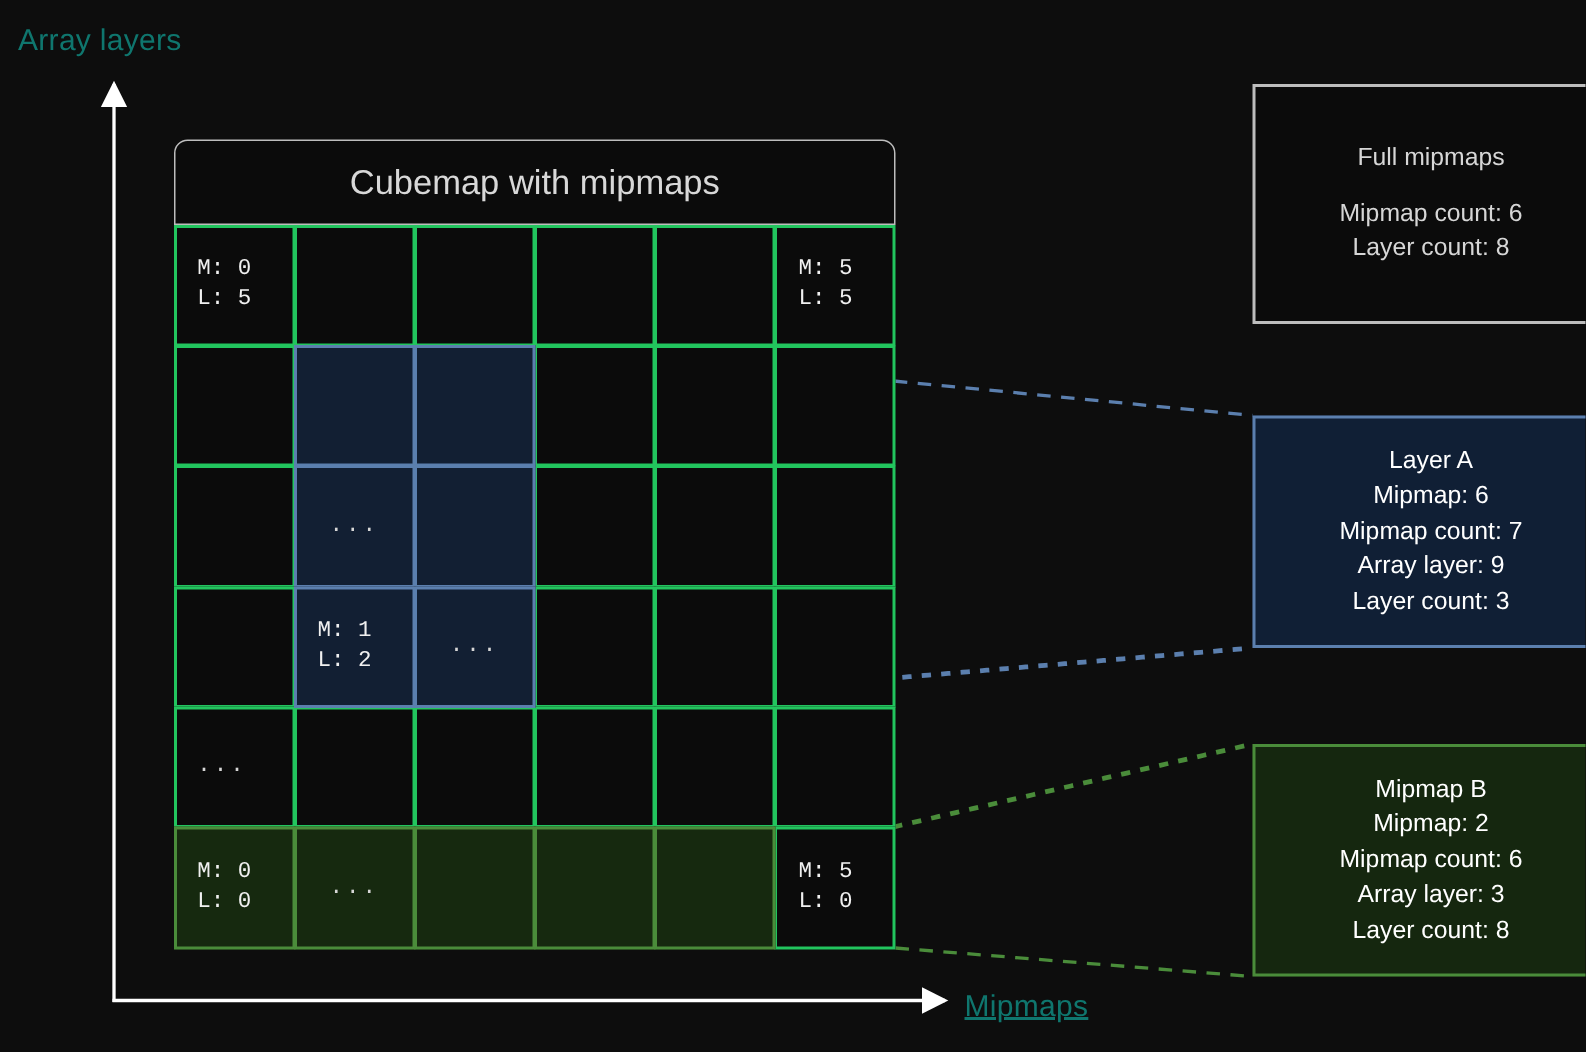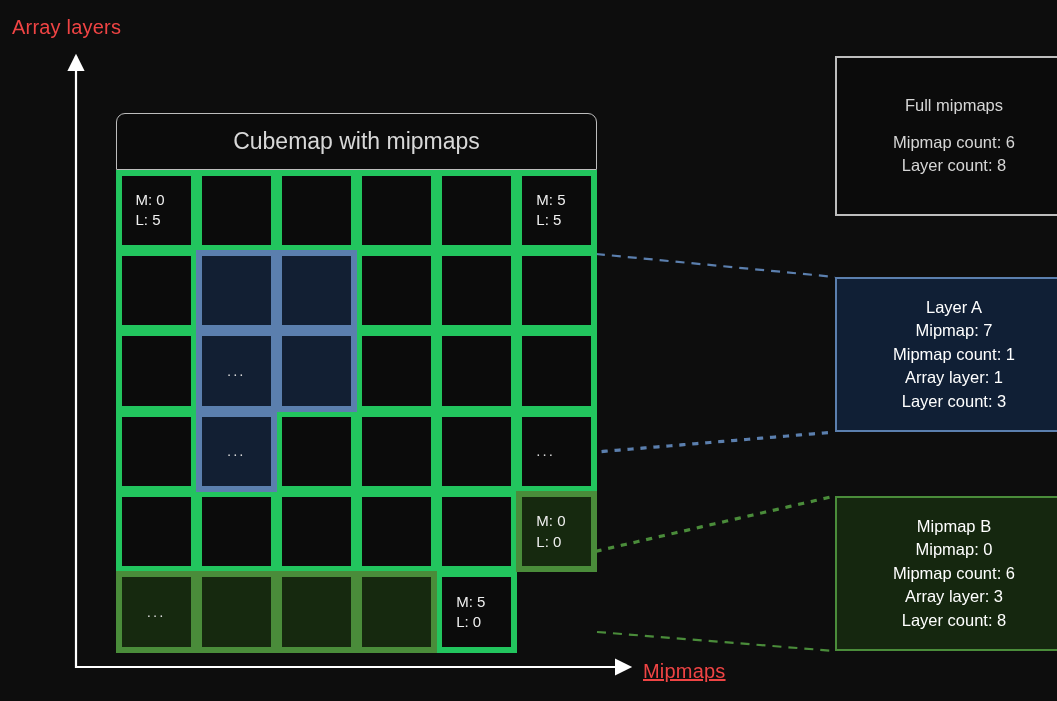"Array layers" .axis-label { color: #ef4444 -> #0f766e }
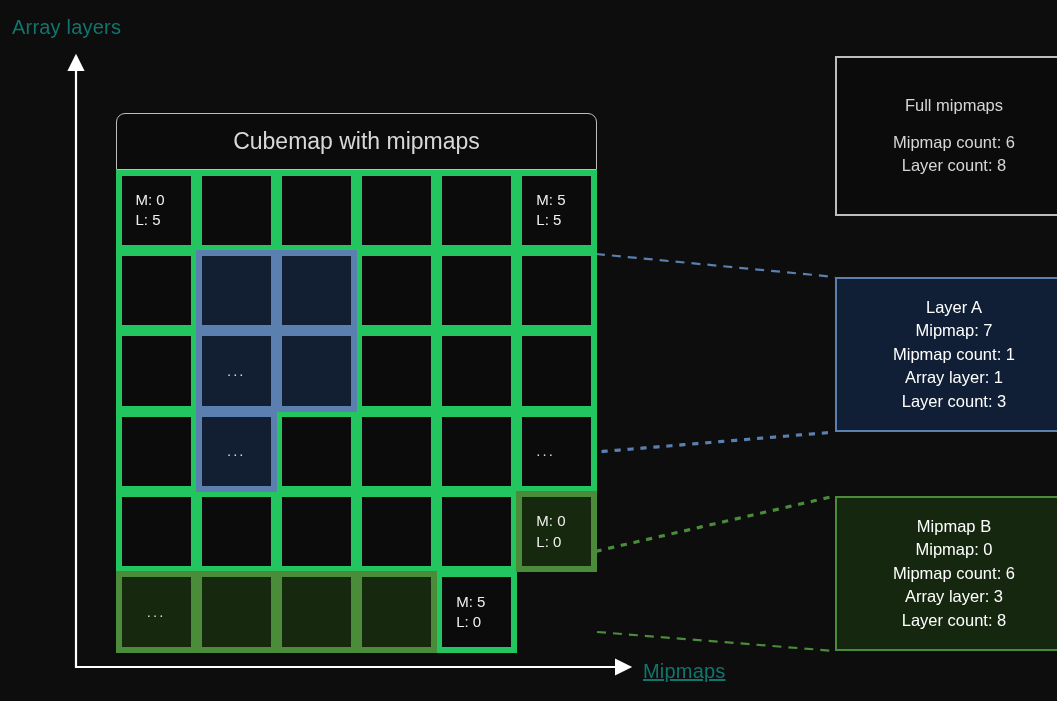"Cubemap with mipmaps" #texture-panel { margin-top: 20px -> none }
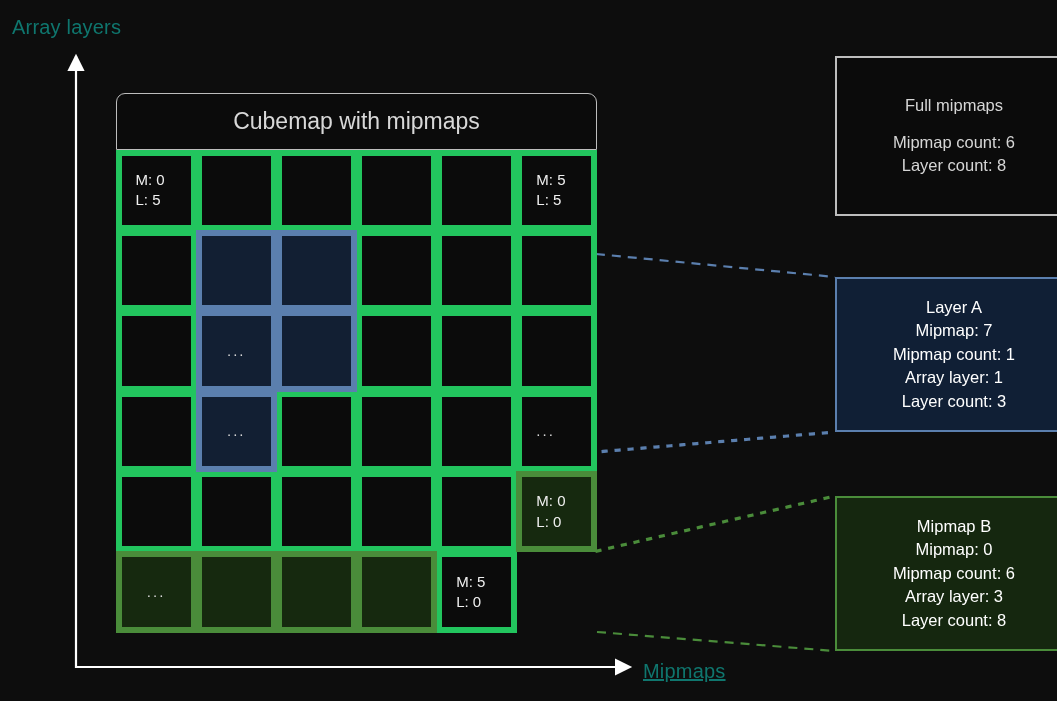"M: 0" .cell { border: 6px solid #22c55e -> 2px solid #22c55e; font-family: none -> Liberation Mono, monospace }
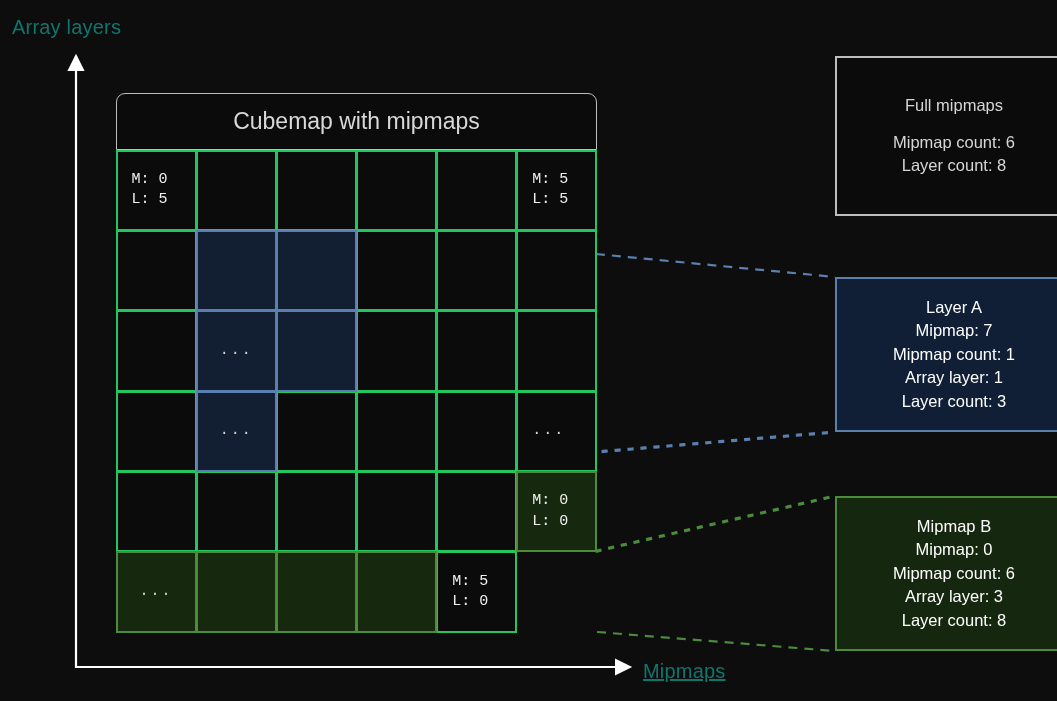"Mipmap: 7" span.row { text: 7 -> 6 }
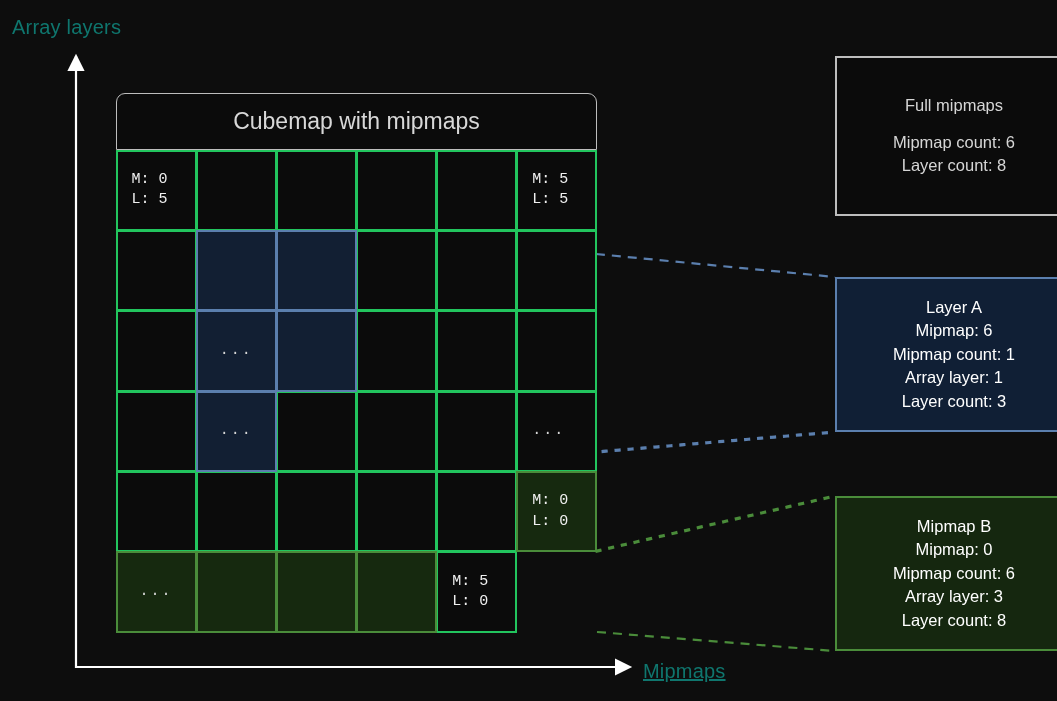"Mipmap count: 1" span.row { text: 1 -> 7 }
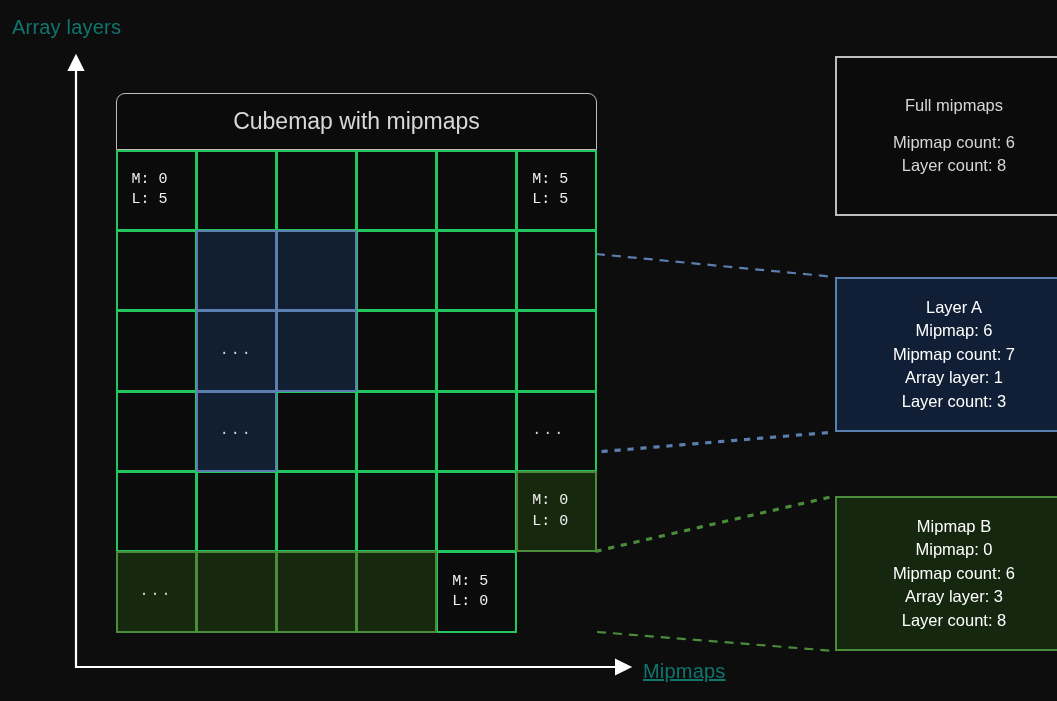"Array layer: 1" span.row { text: 1 -> 9 }
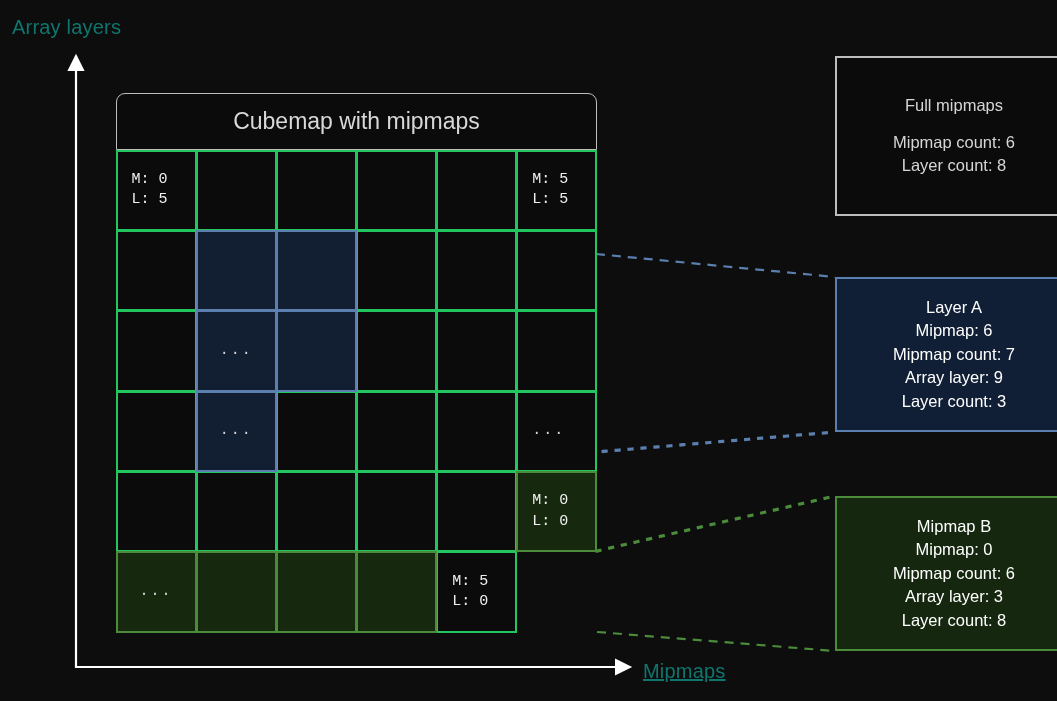"M: 1" div.cell { html: none -> <div> <span> <span>M: 1</span> <span>L: 2</span> </span> </div> }
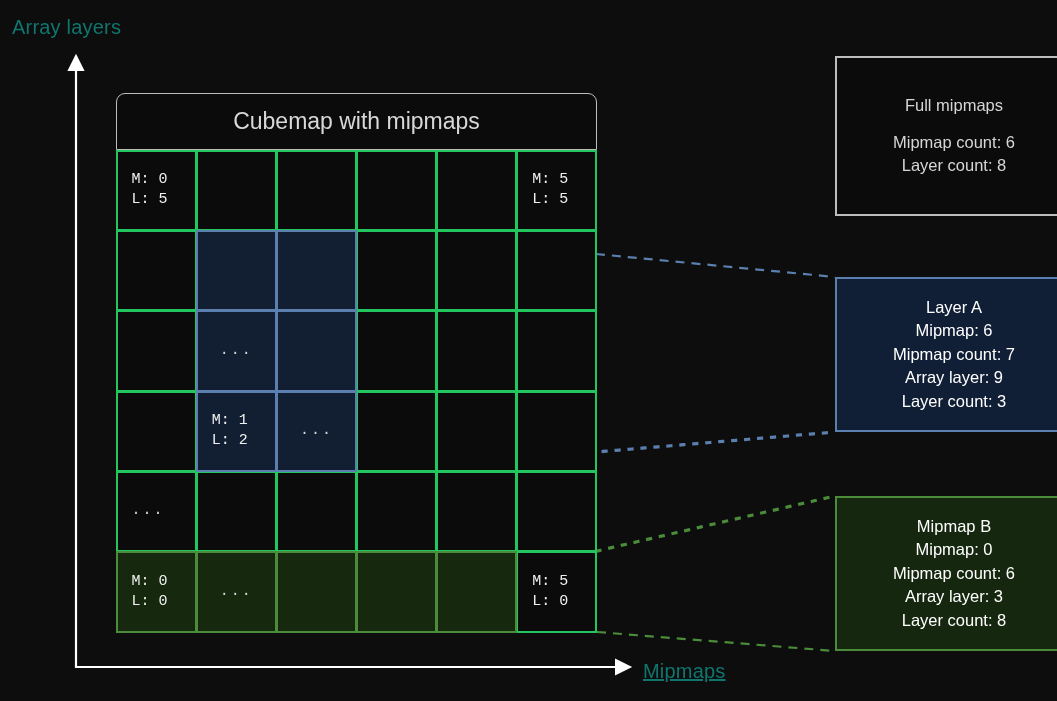"Mipmap: 0" span.row { text: 0 -> 2 }
